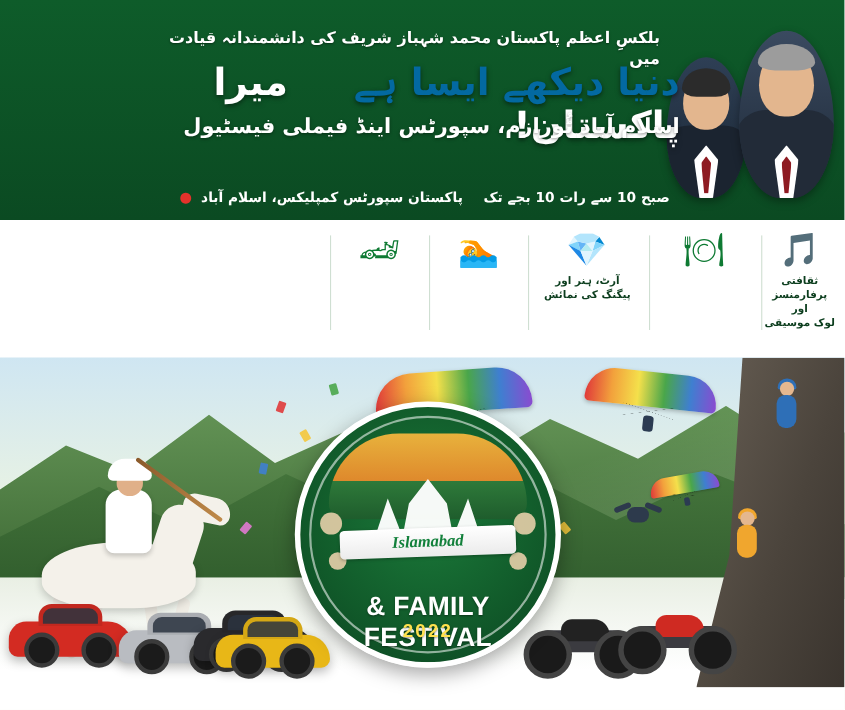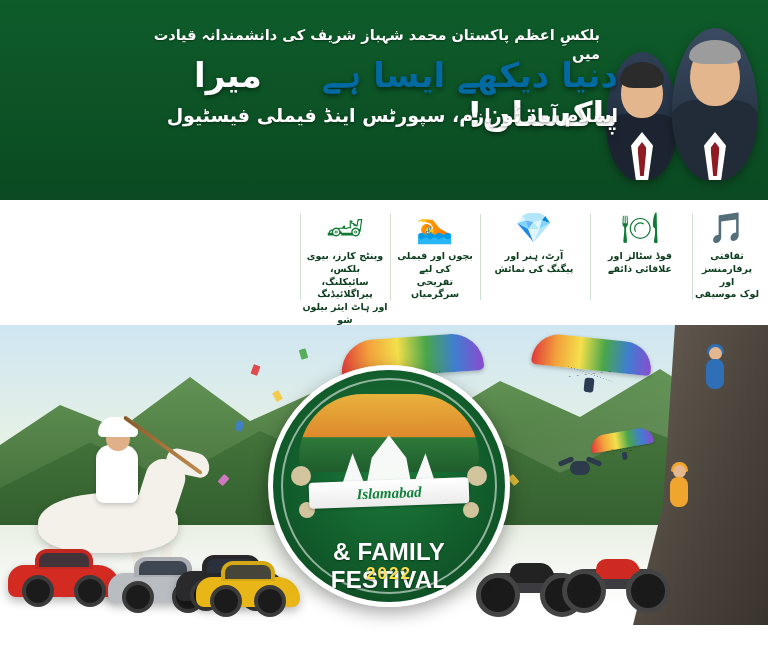"صبح 10 سے رات 10" div.hdr-venue { html: none -> <div> <span>صبح 10 سے رات 10 بجے تک</span> <span></span> <span>پاکستان سپورٹس کمپلیکس، اسلام آباد</span> <span>●</span> </div> }
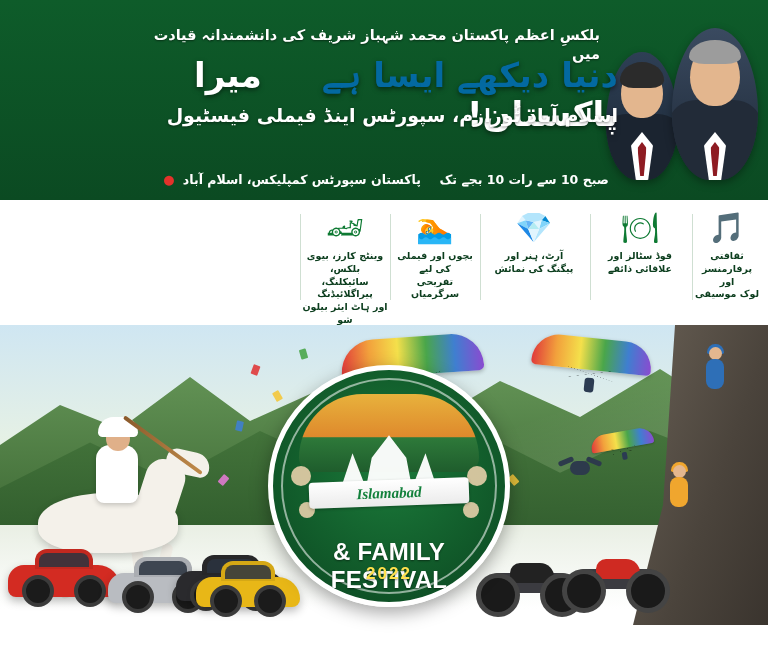"وینٹج کارز، بیوی بلکس،" div.cap { html: <div>وینٹج کارز، بیوی بلکس، سائیکلنگ، پیراگلائیڈنگ اور ہاٹ ایئر بیلون شو</div> -> none }
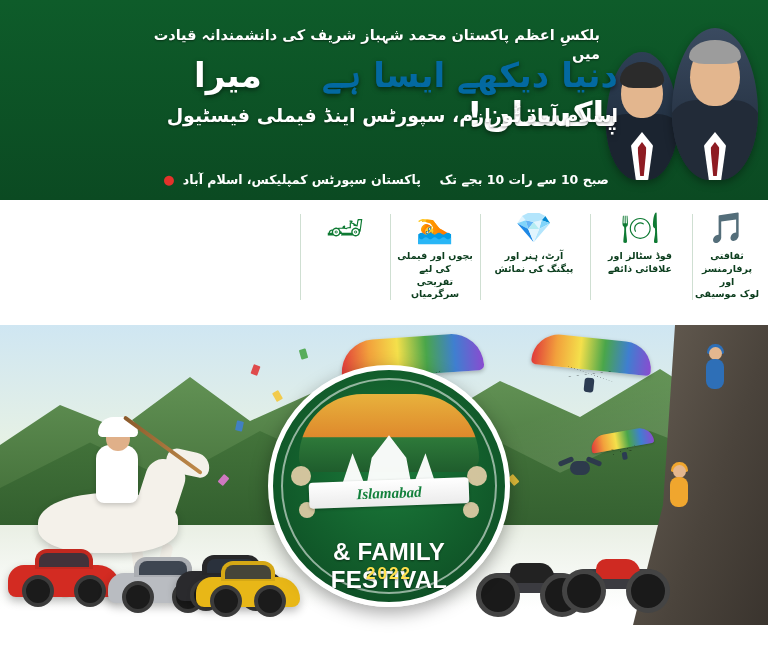"بچوں اور فیملی کی لیے" div.cap { html: <div>بچوں اور فیملی کی لیے تفریحی سرگرمیاں</div> -> none }
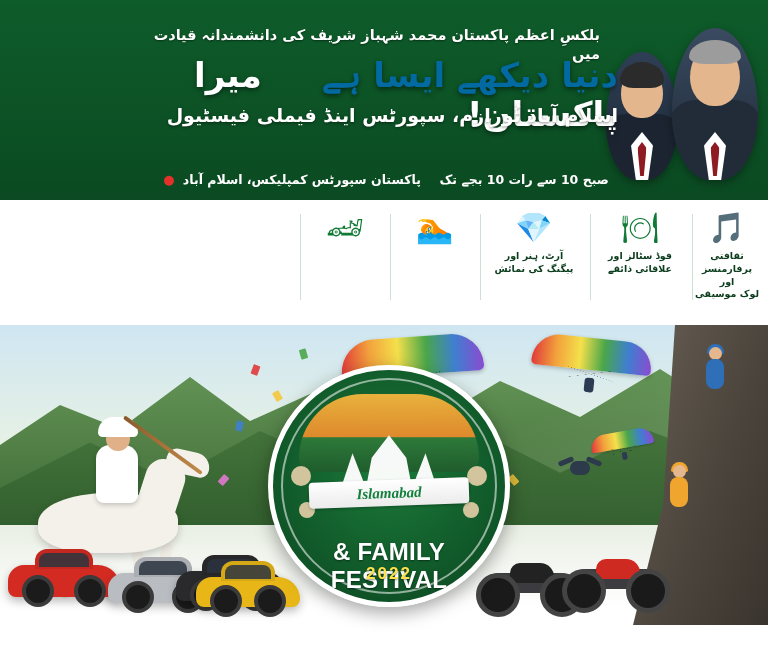"فوڈ سٹالز اور" div.cap { html: <div>فوڈ سٹالز اور علاقائی ذائقے</div> -> none }
